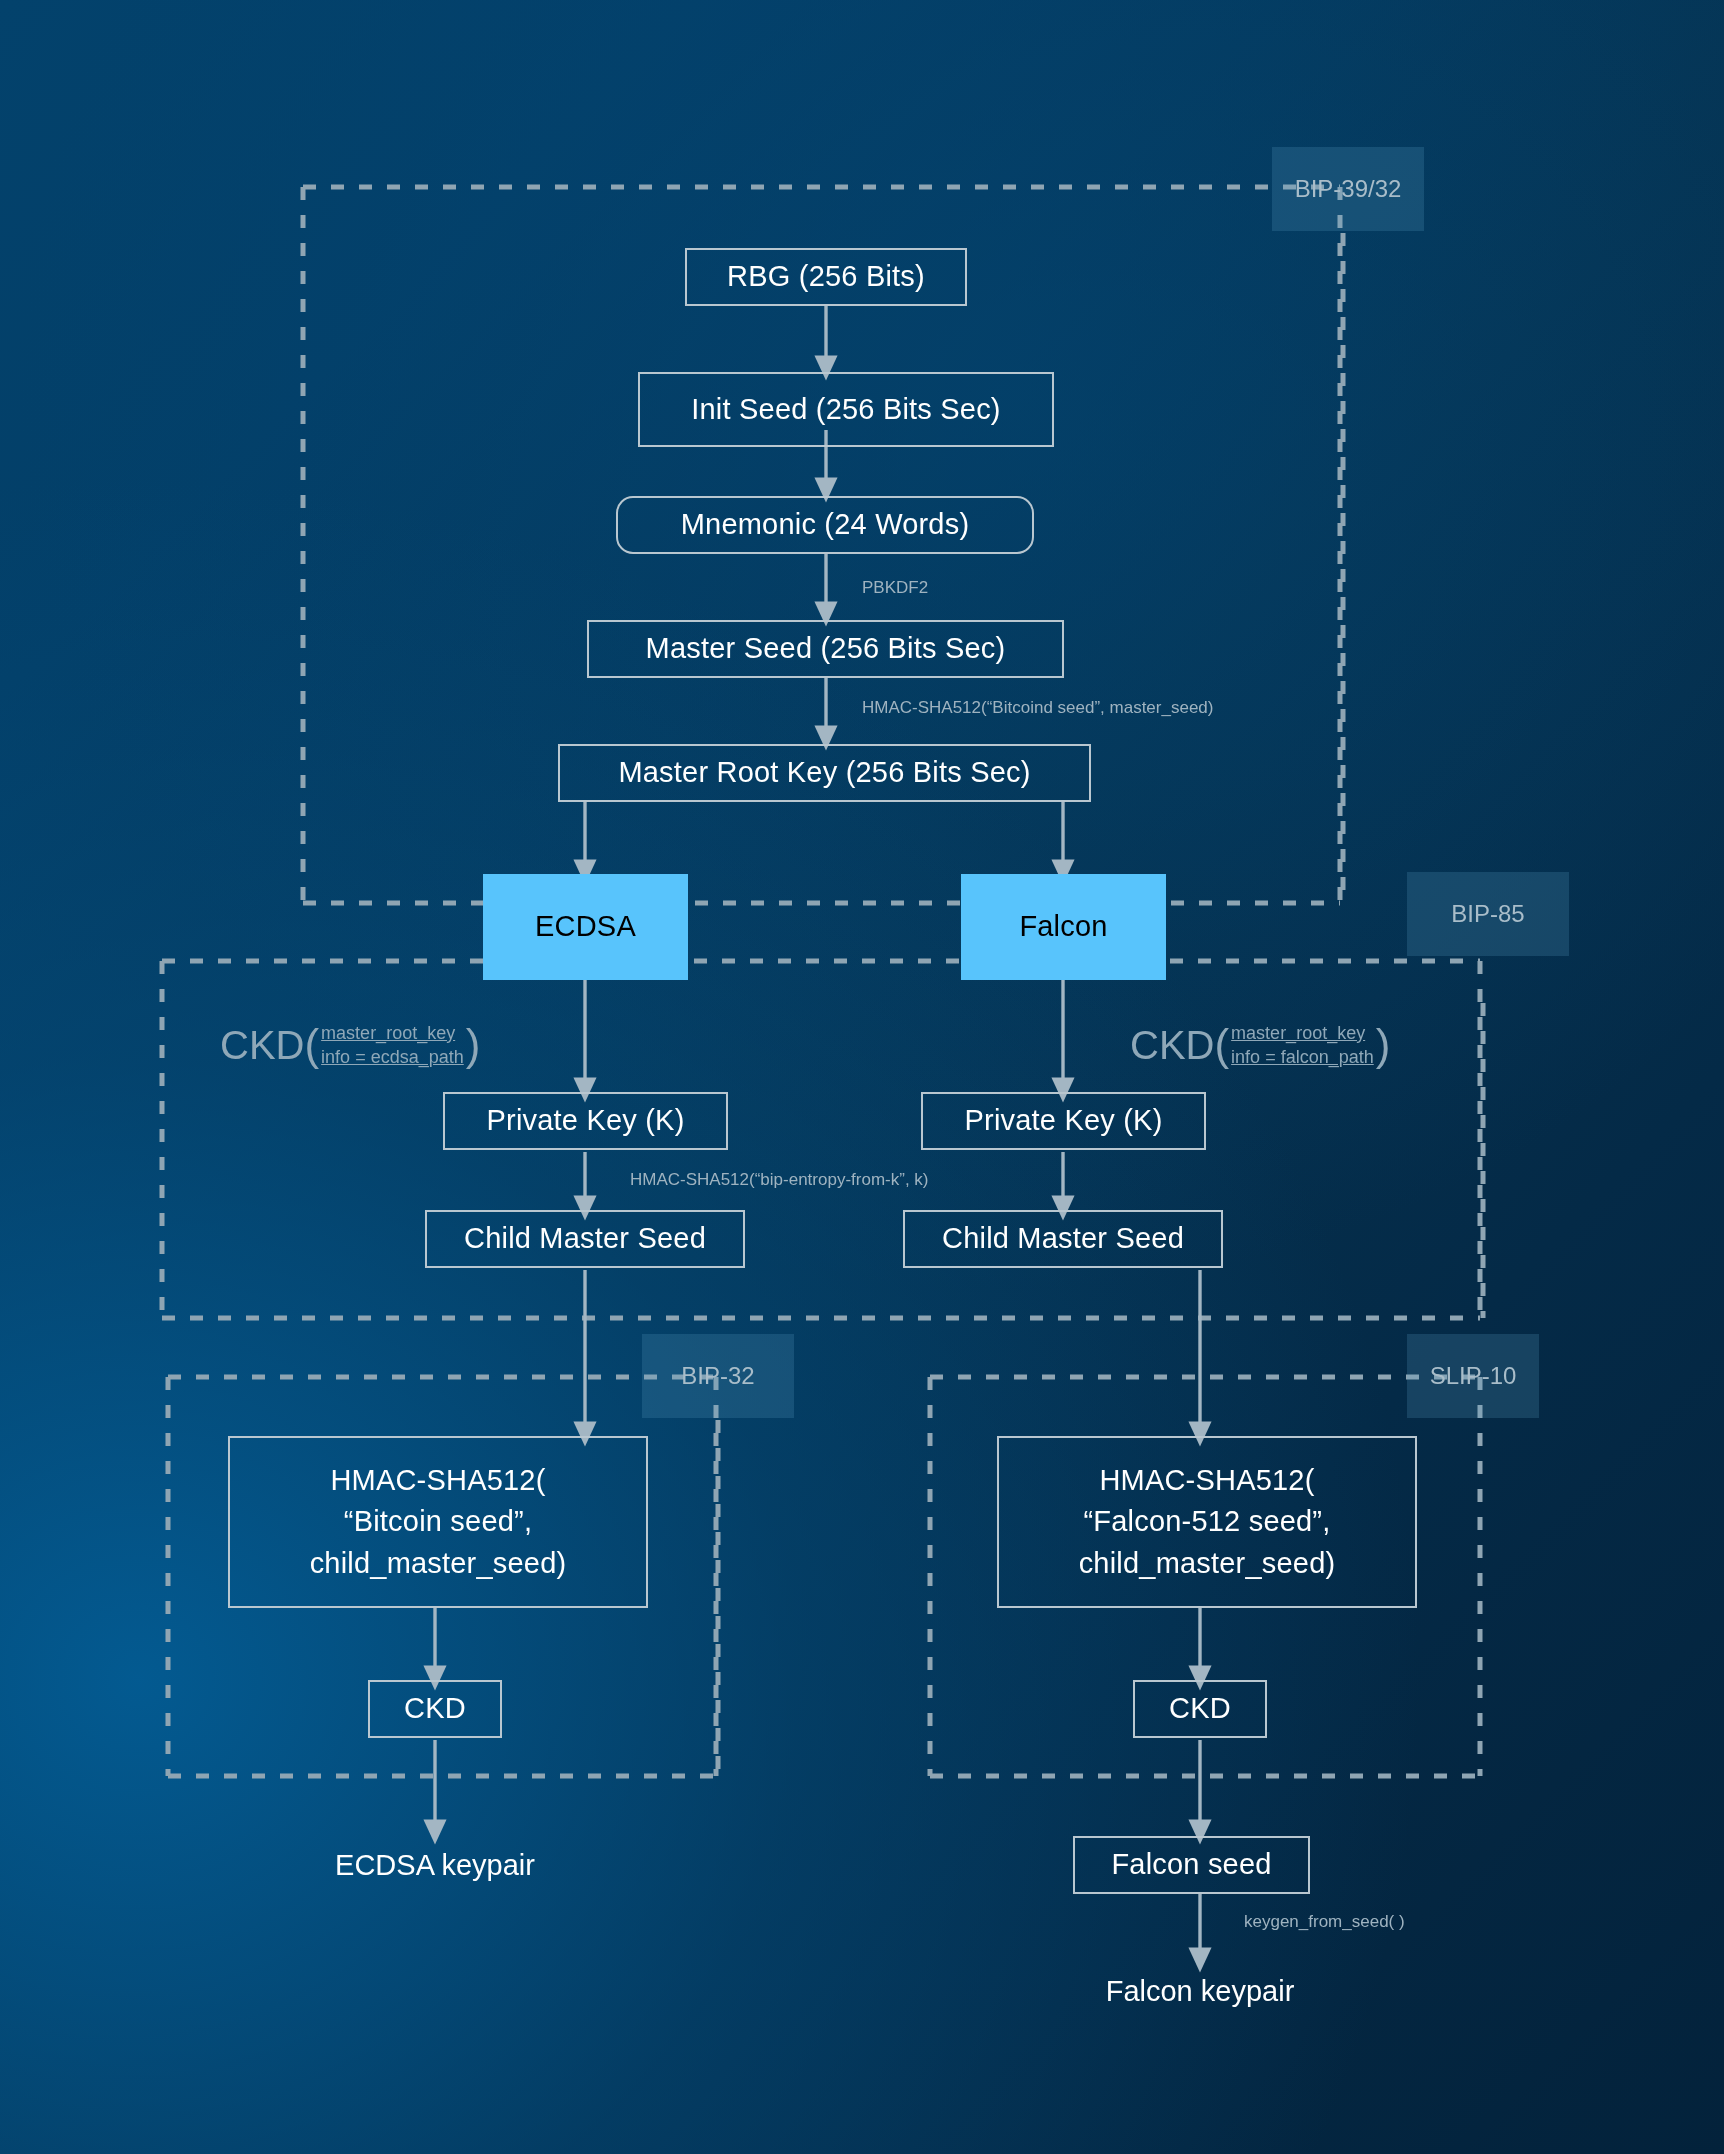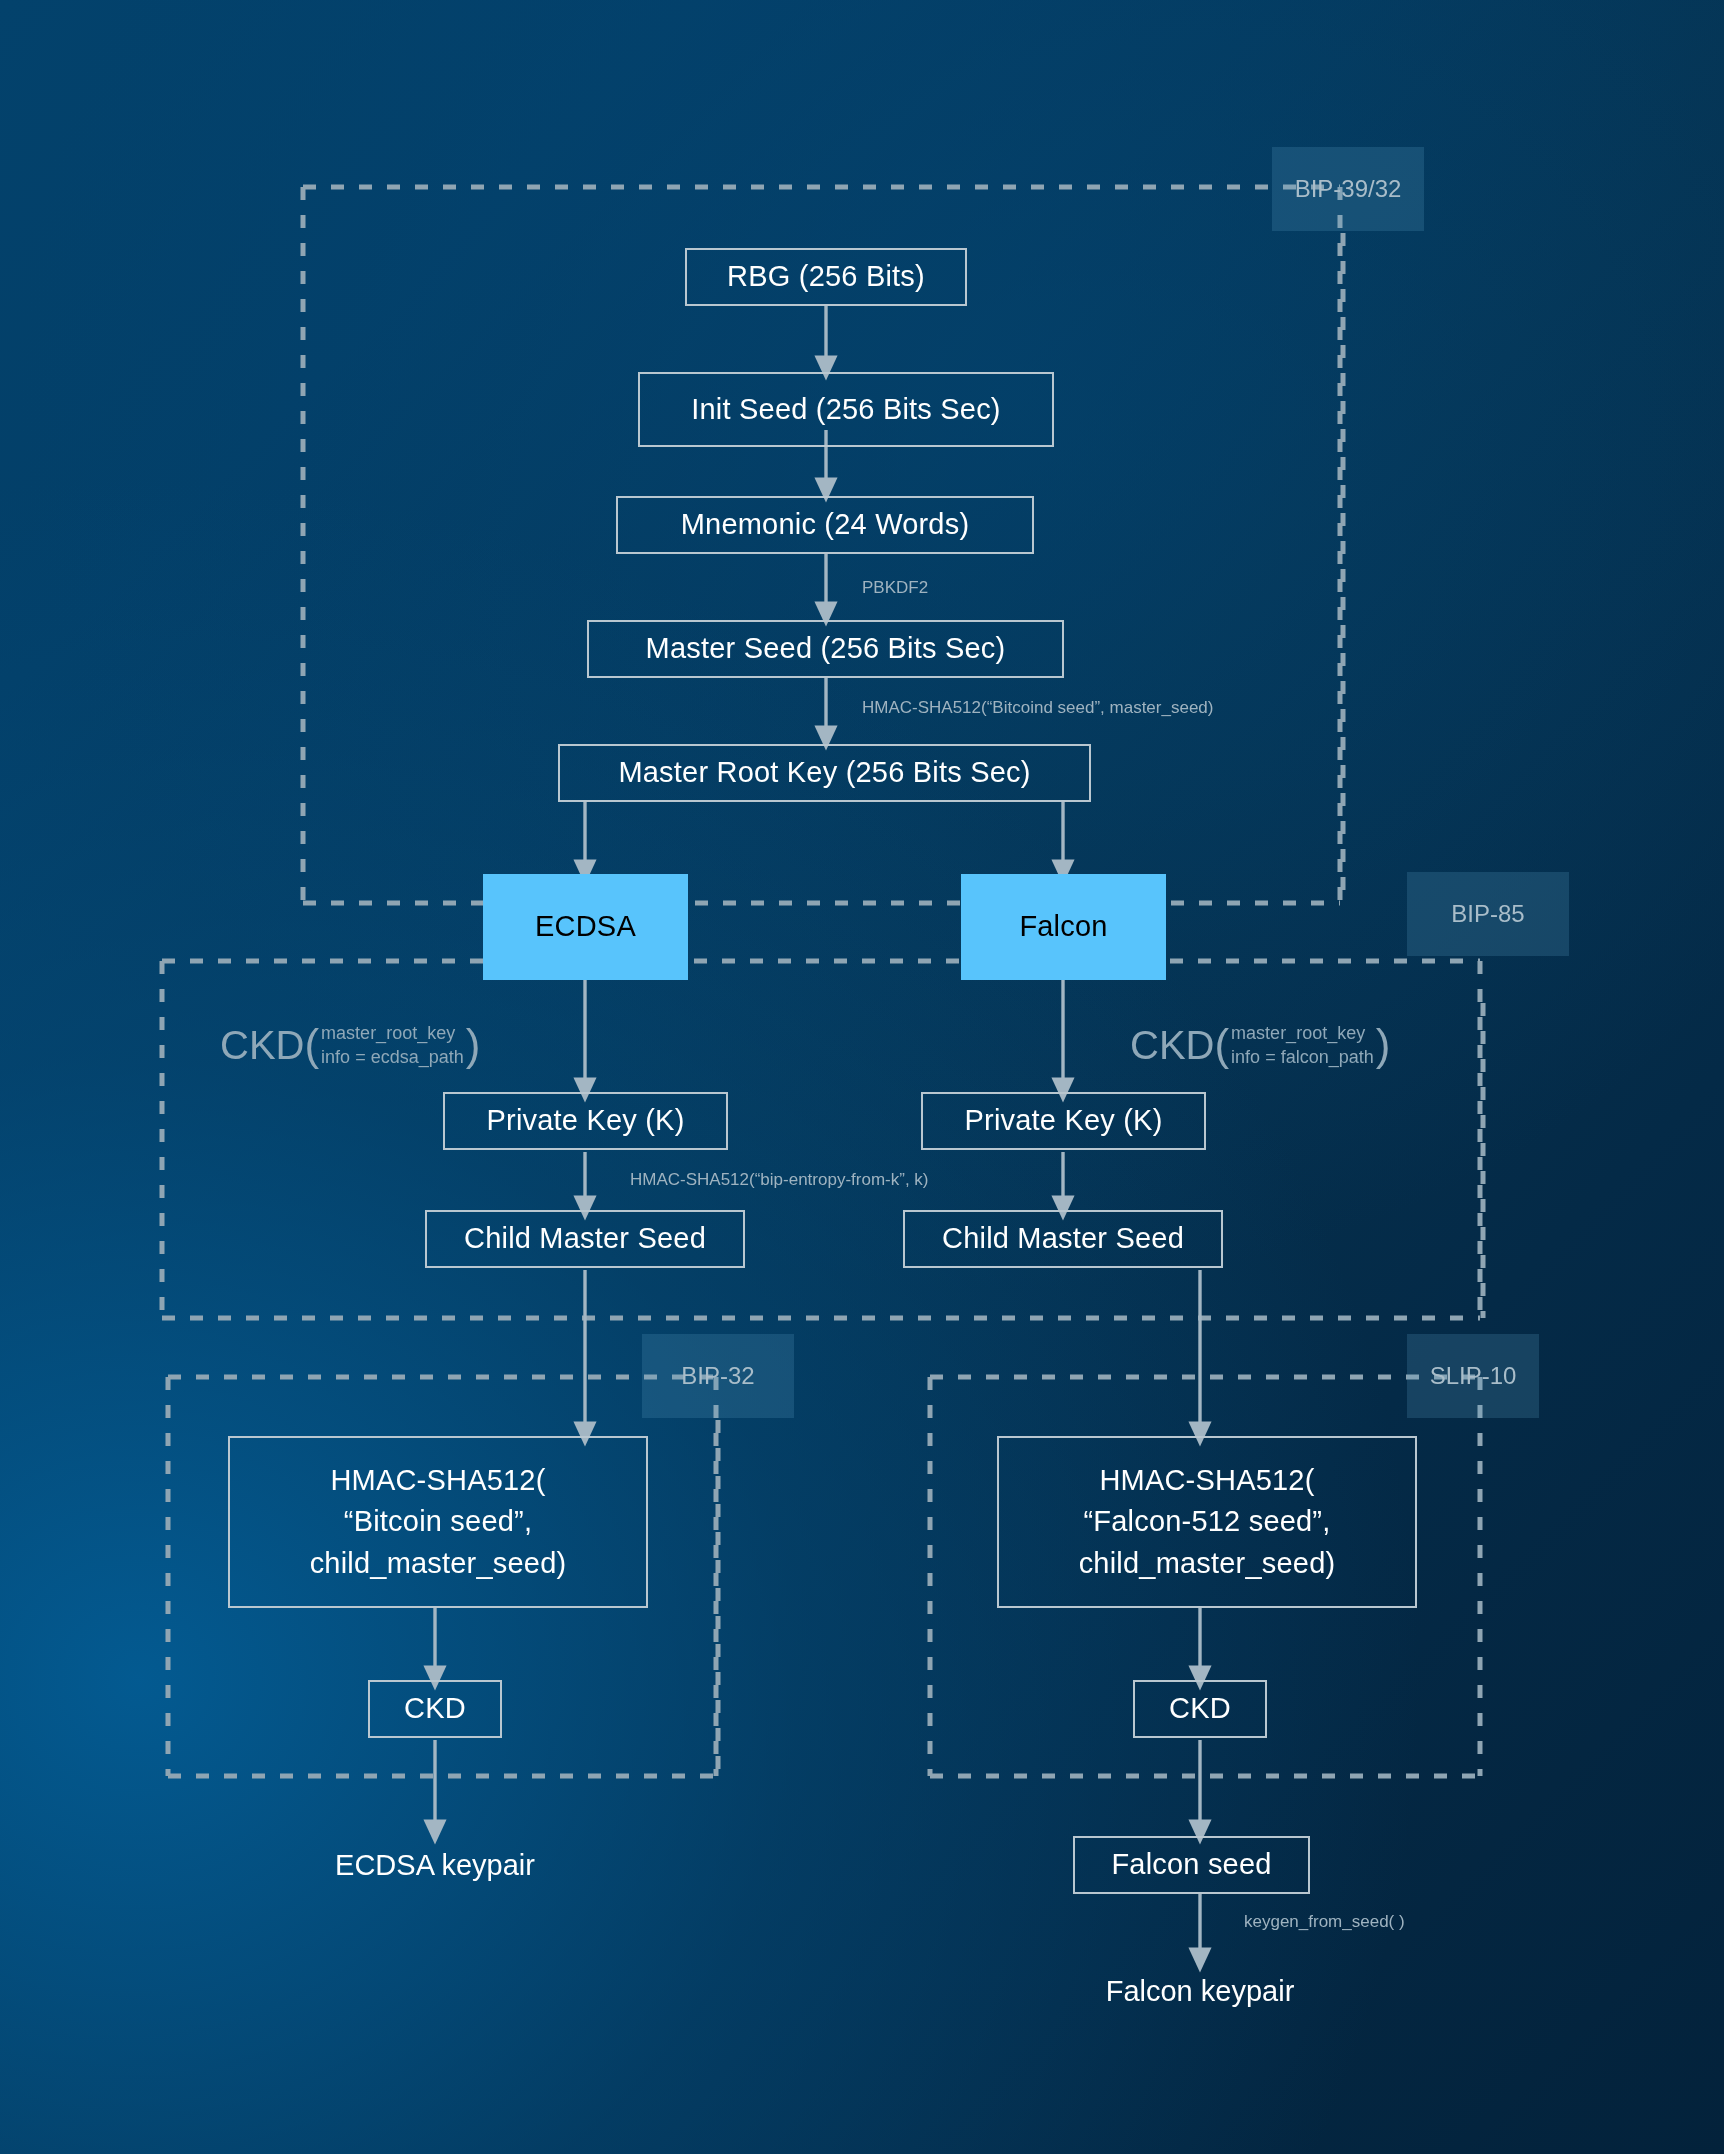"Mnemonic (24 Words)" div.node { border-radius: none -> 17px }
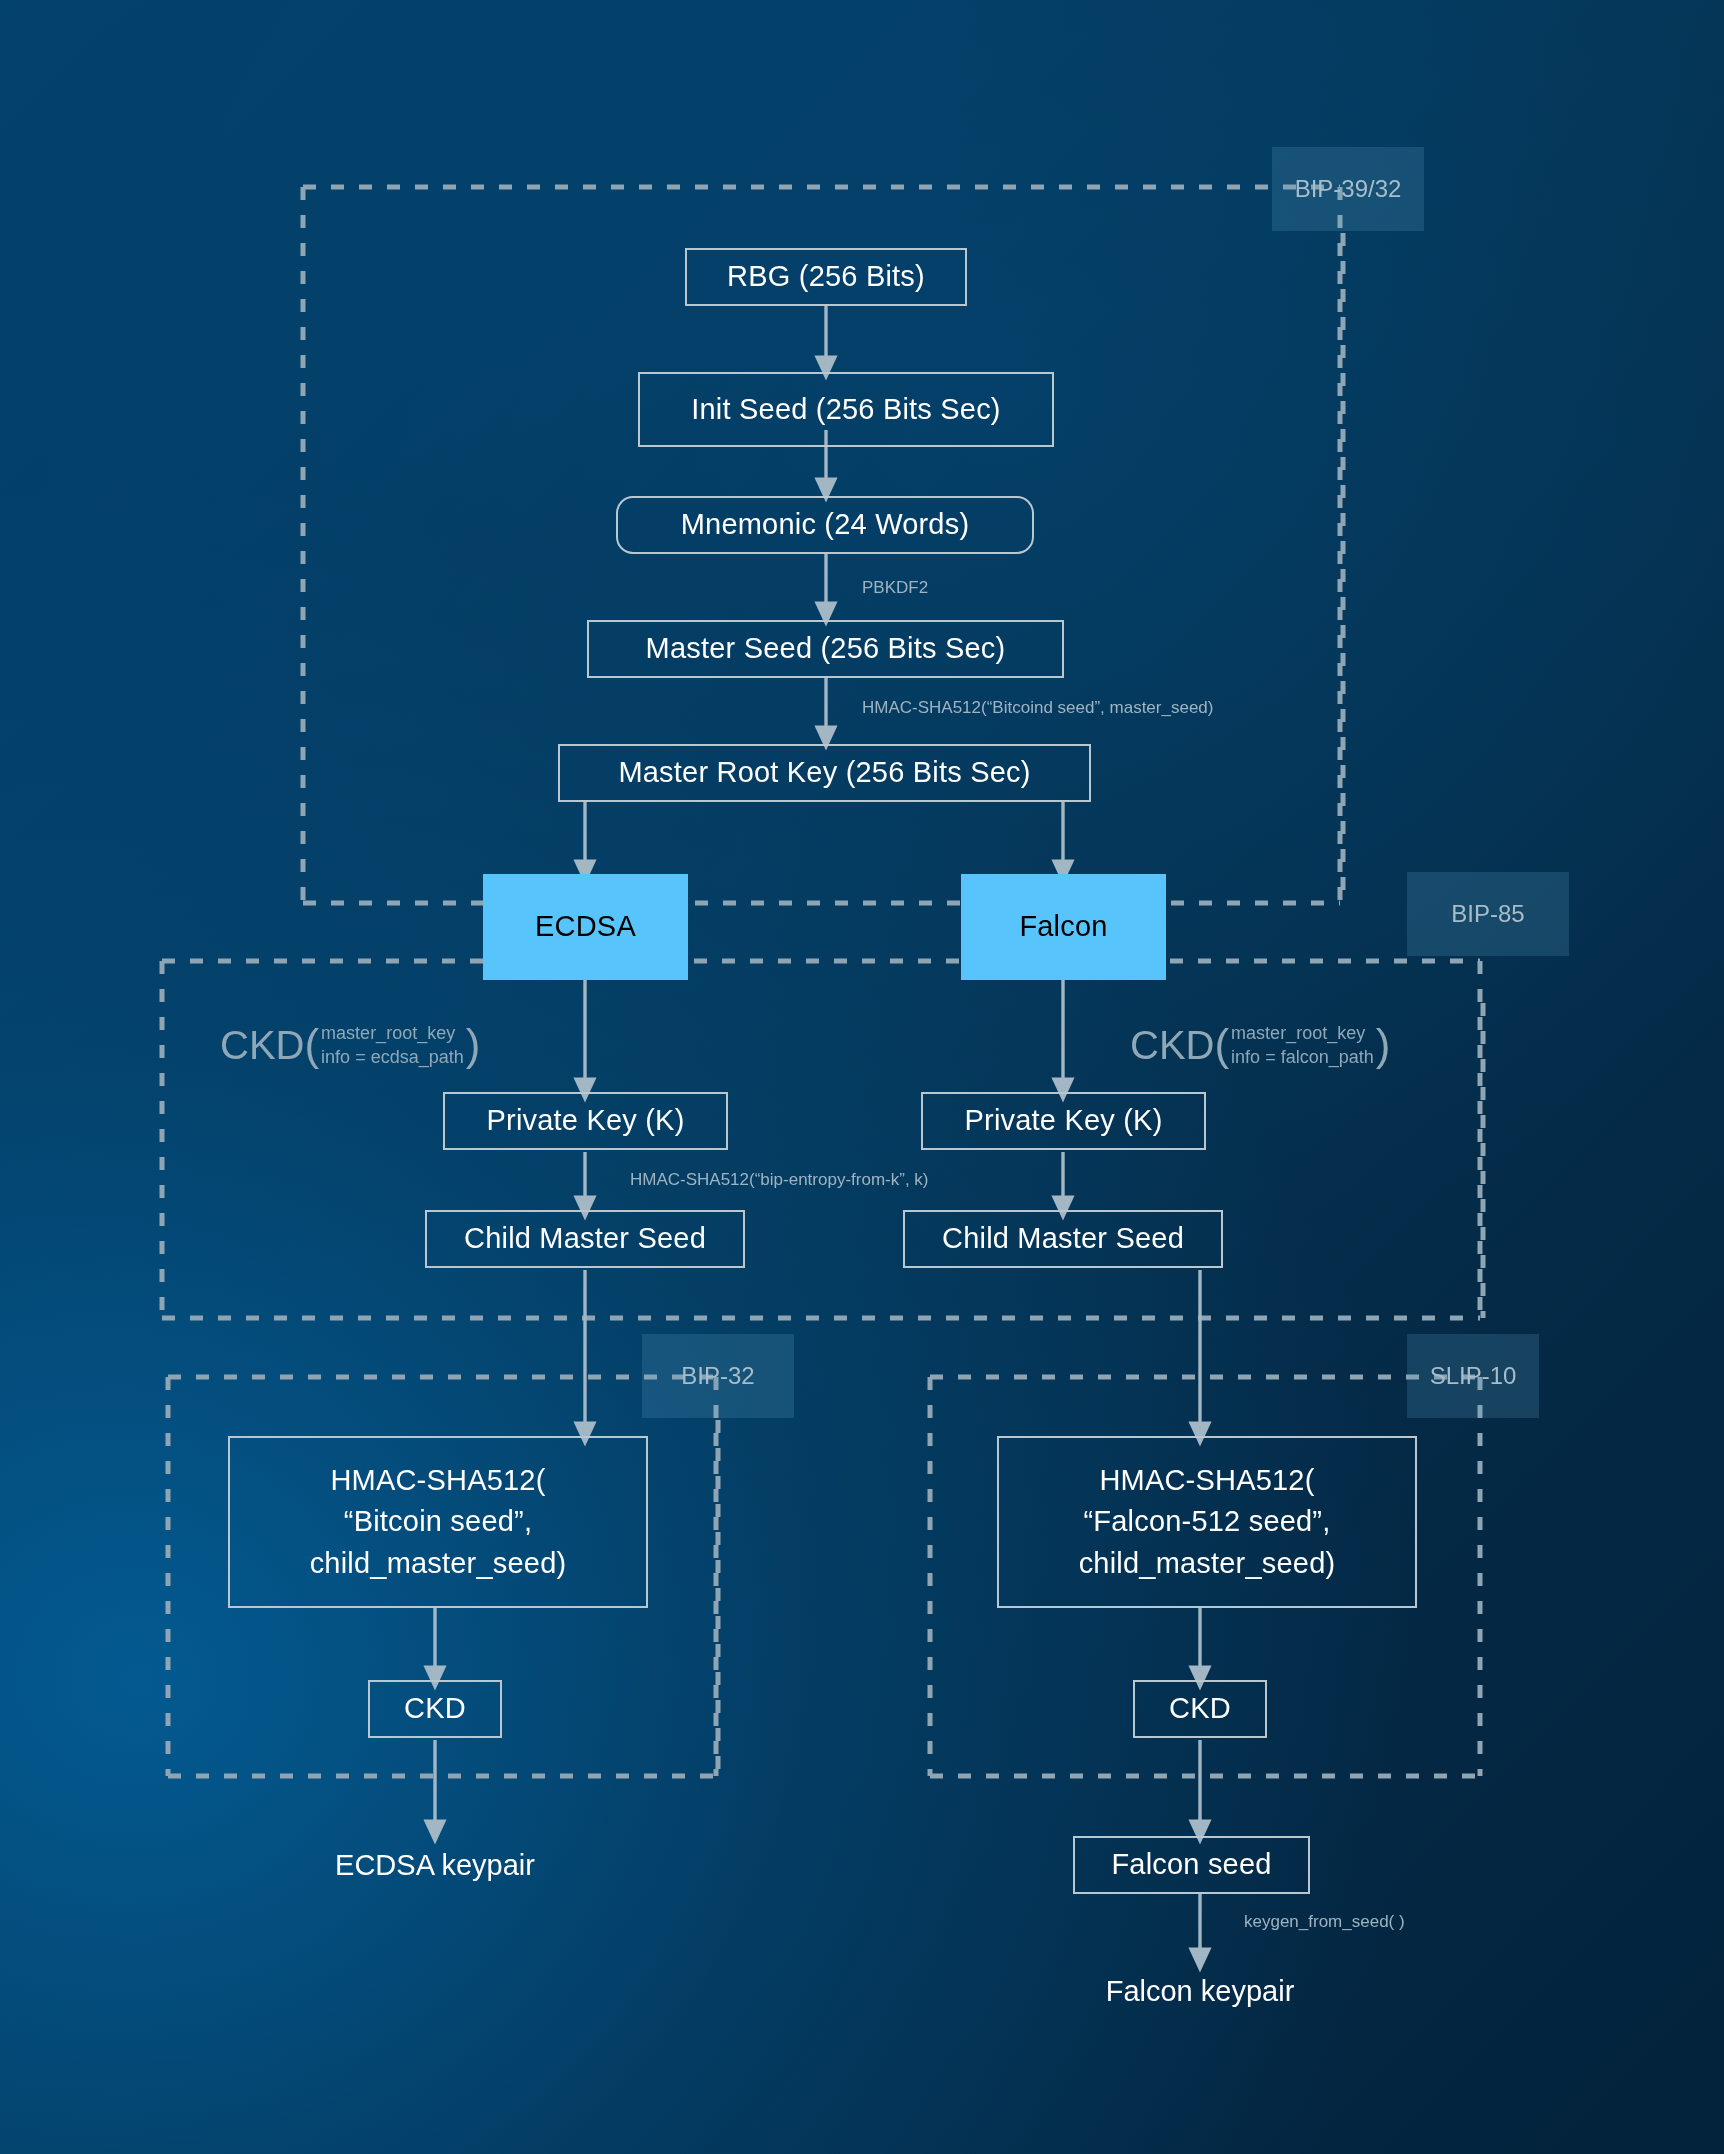"master_root_key" .ckd .args { text-decoration: none -> underline }
